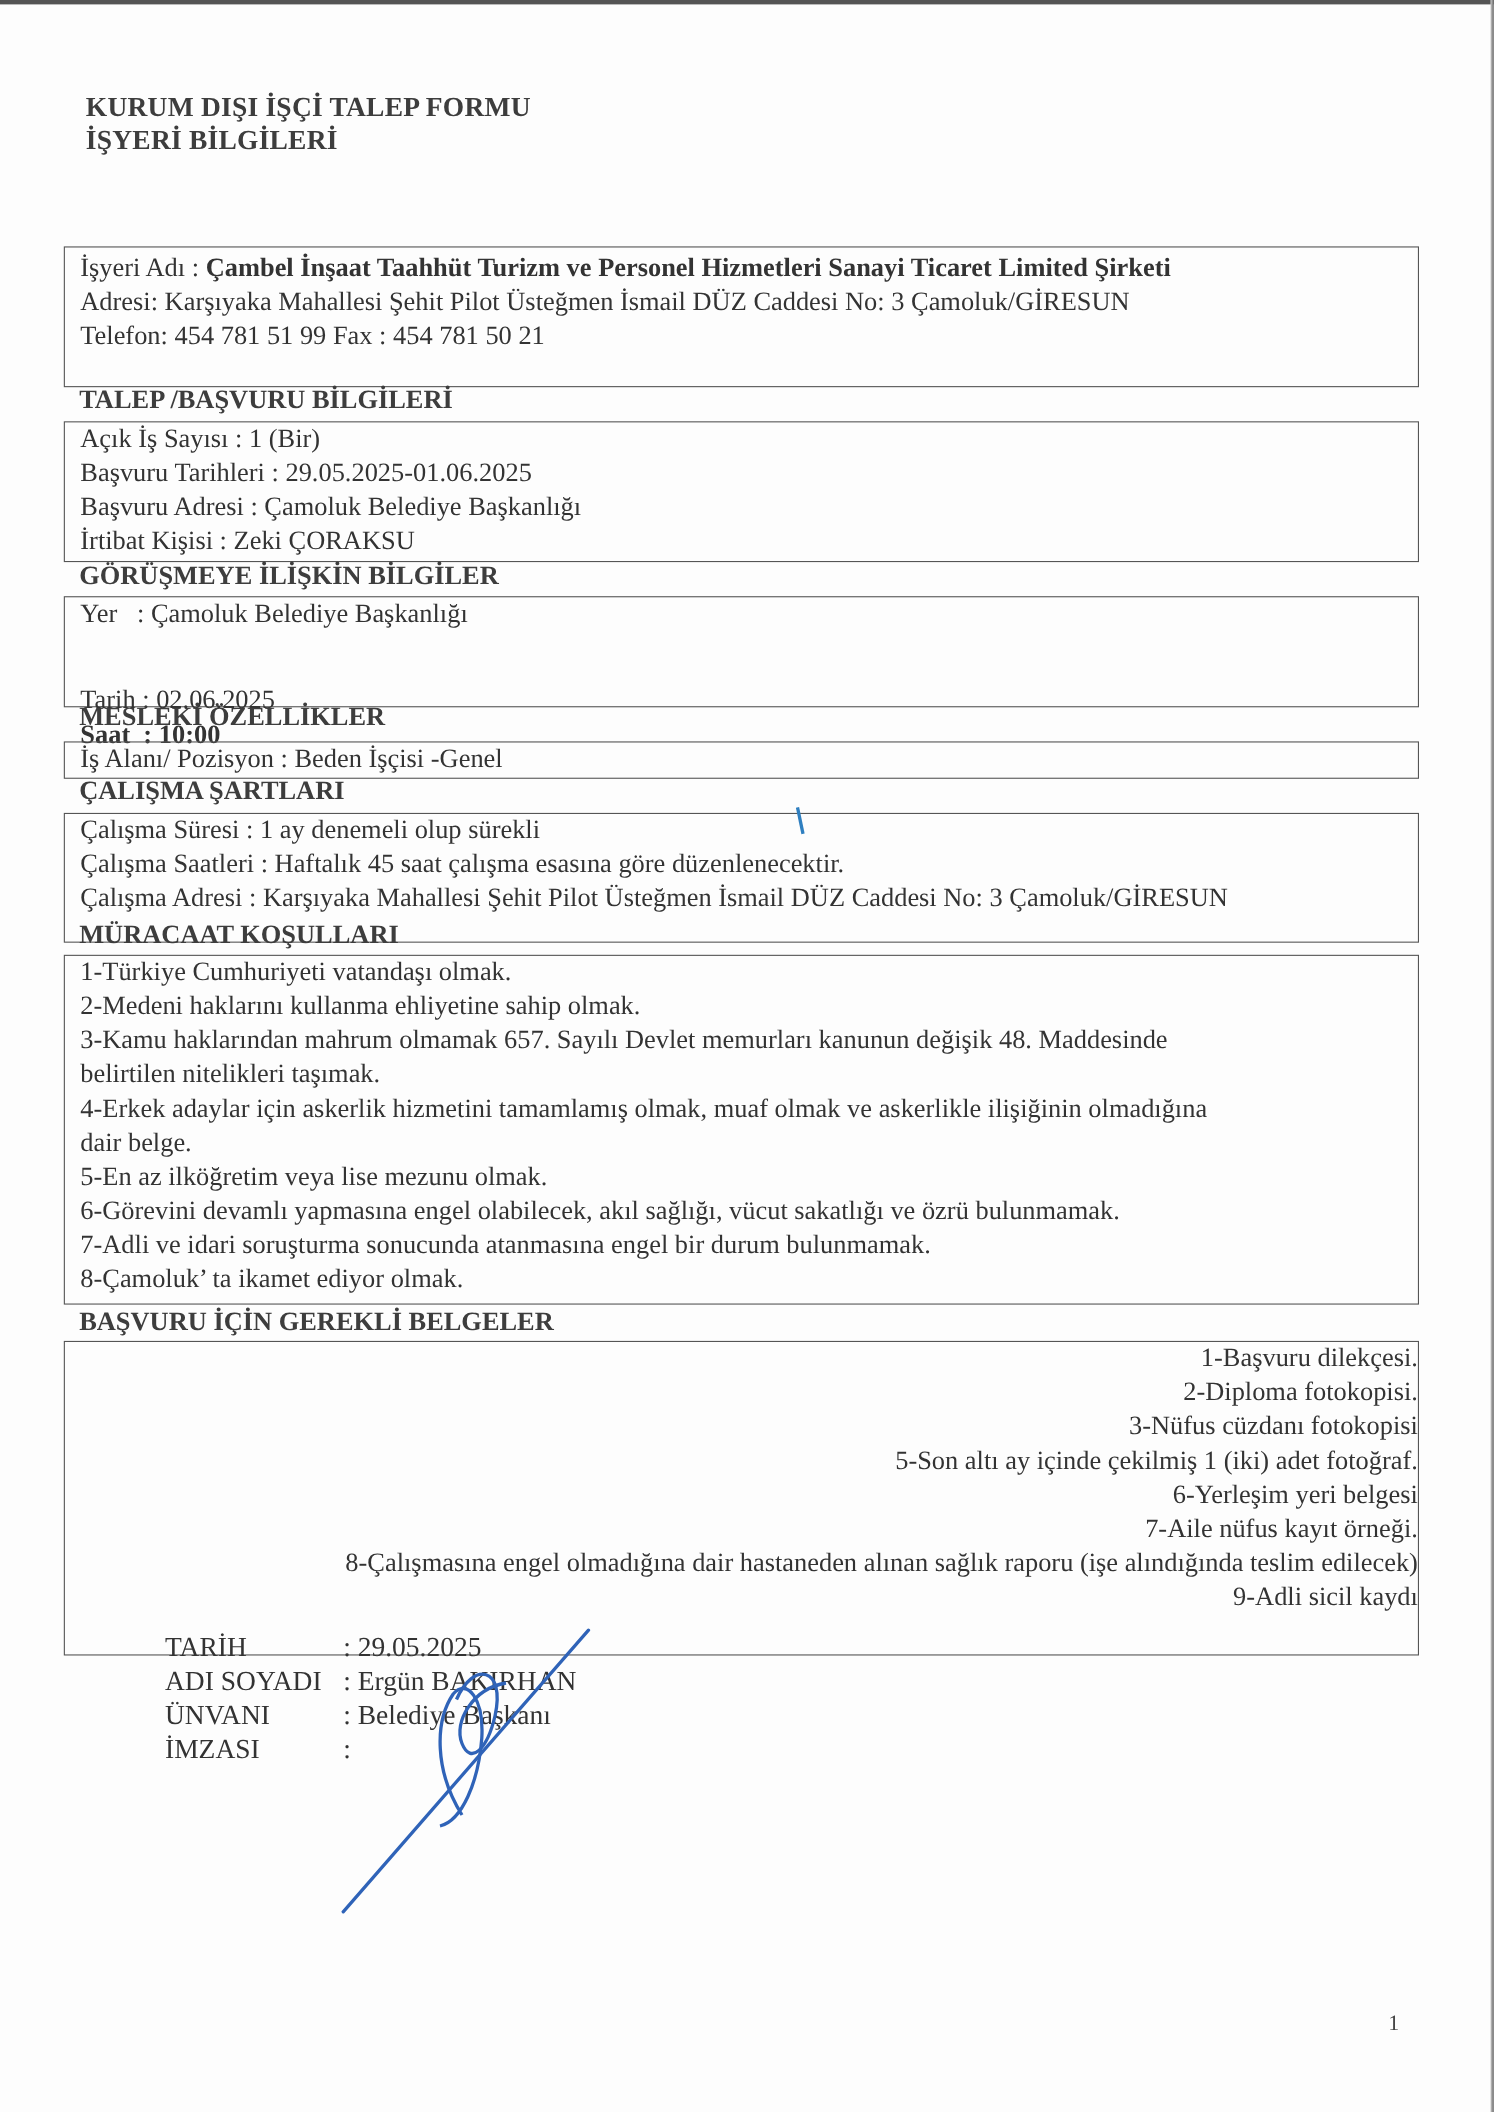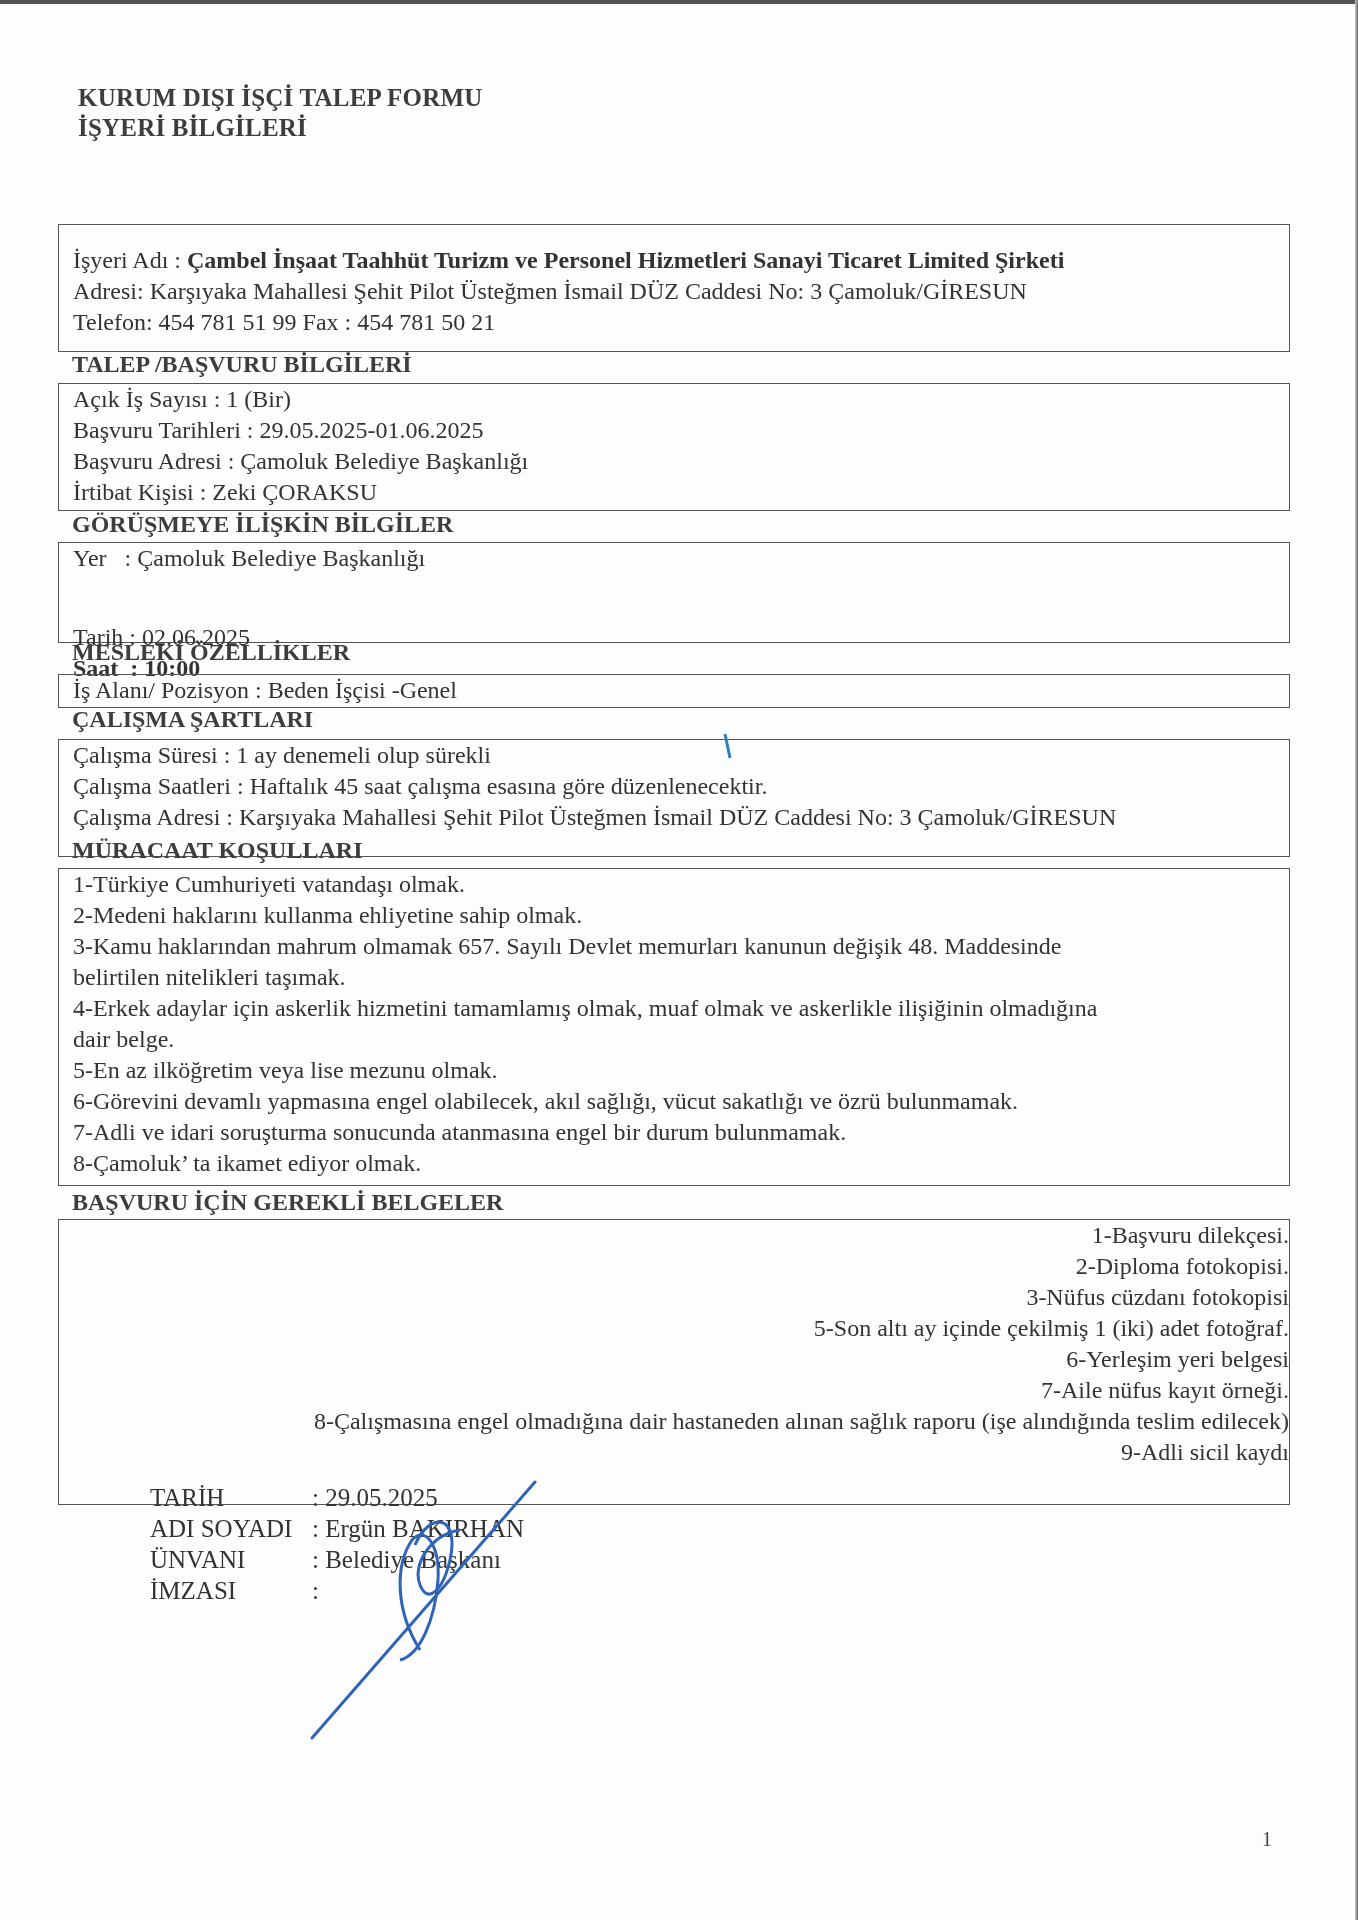"İşyeri Adı : Çambel İnşaat" div.box { padding-top: 20px -> 4px }
